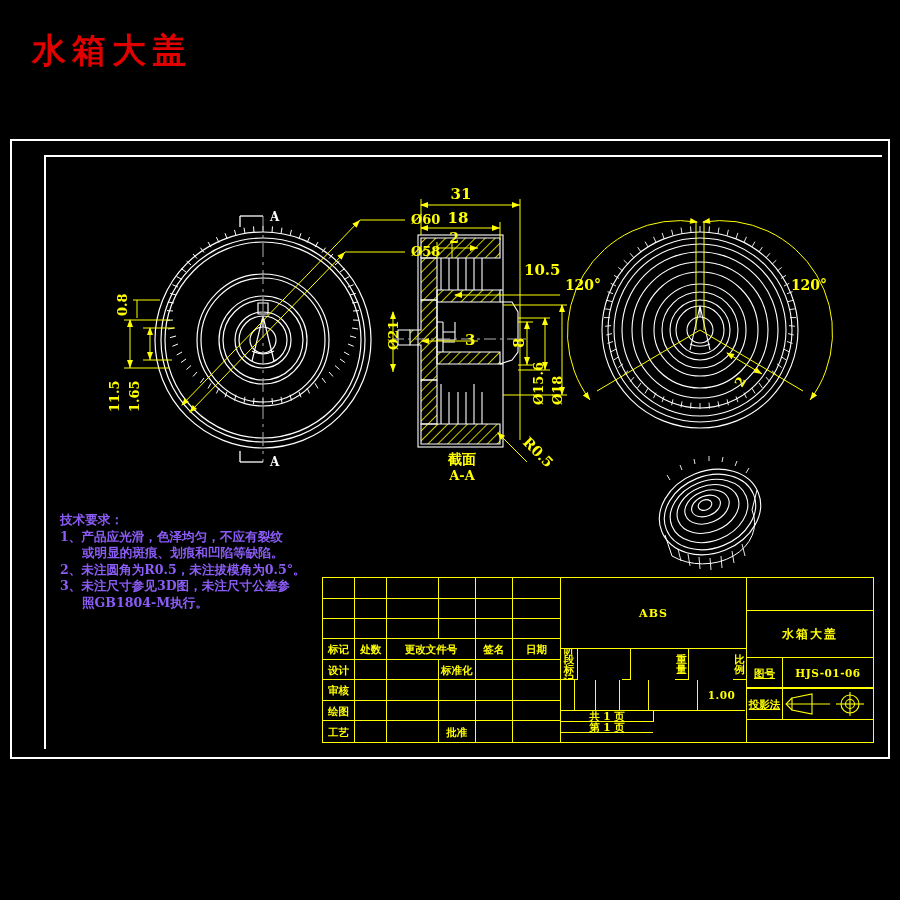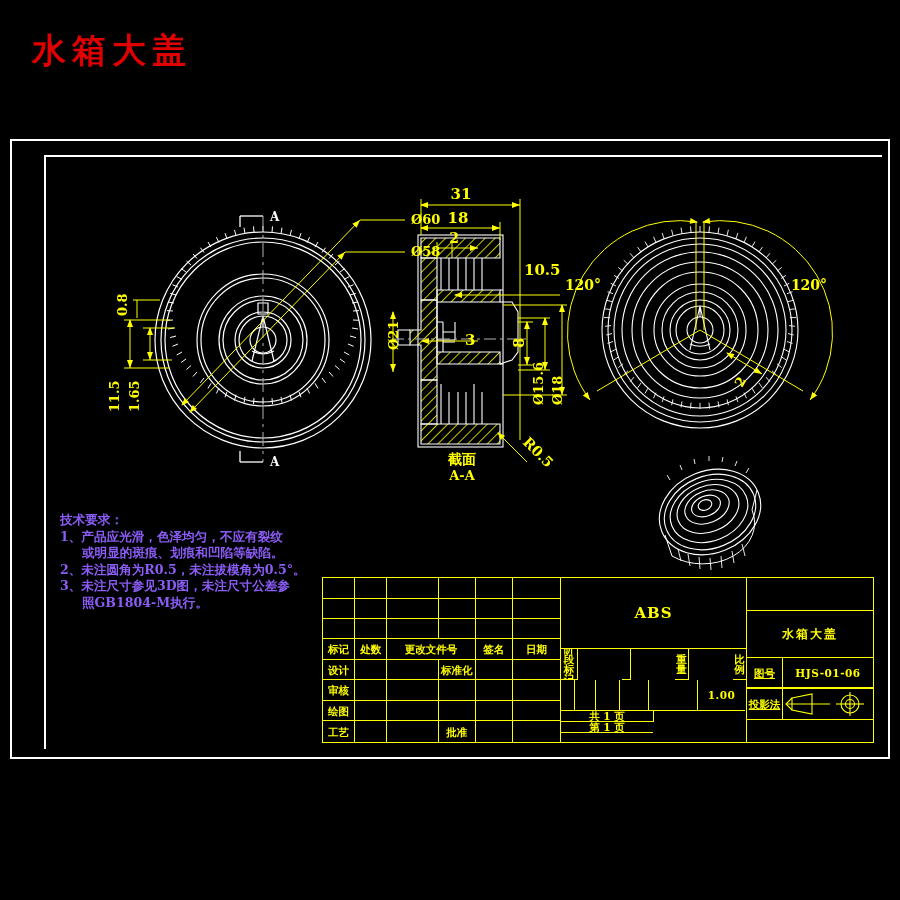"ABS" .mid-mat { font-size: 15px -> 11px }
